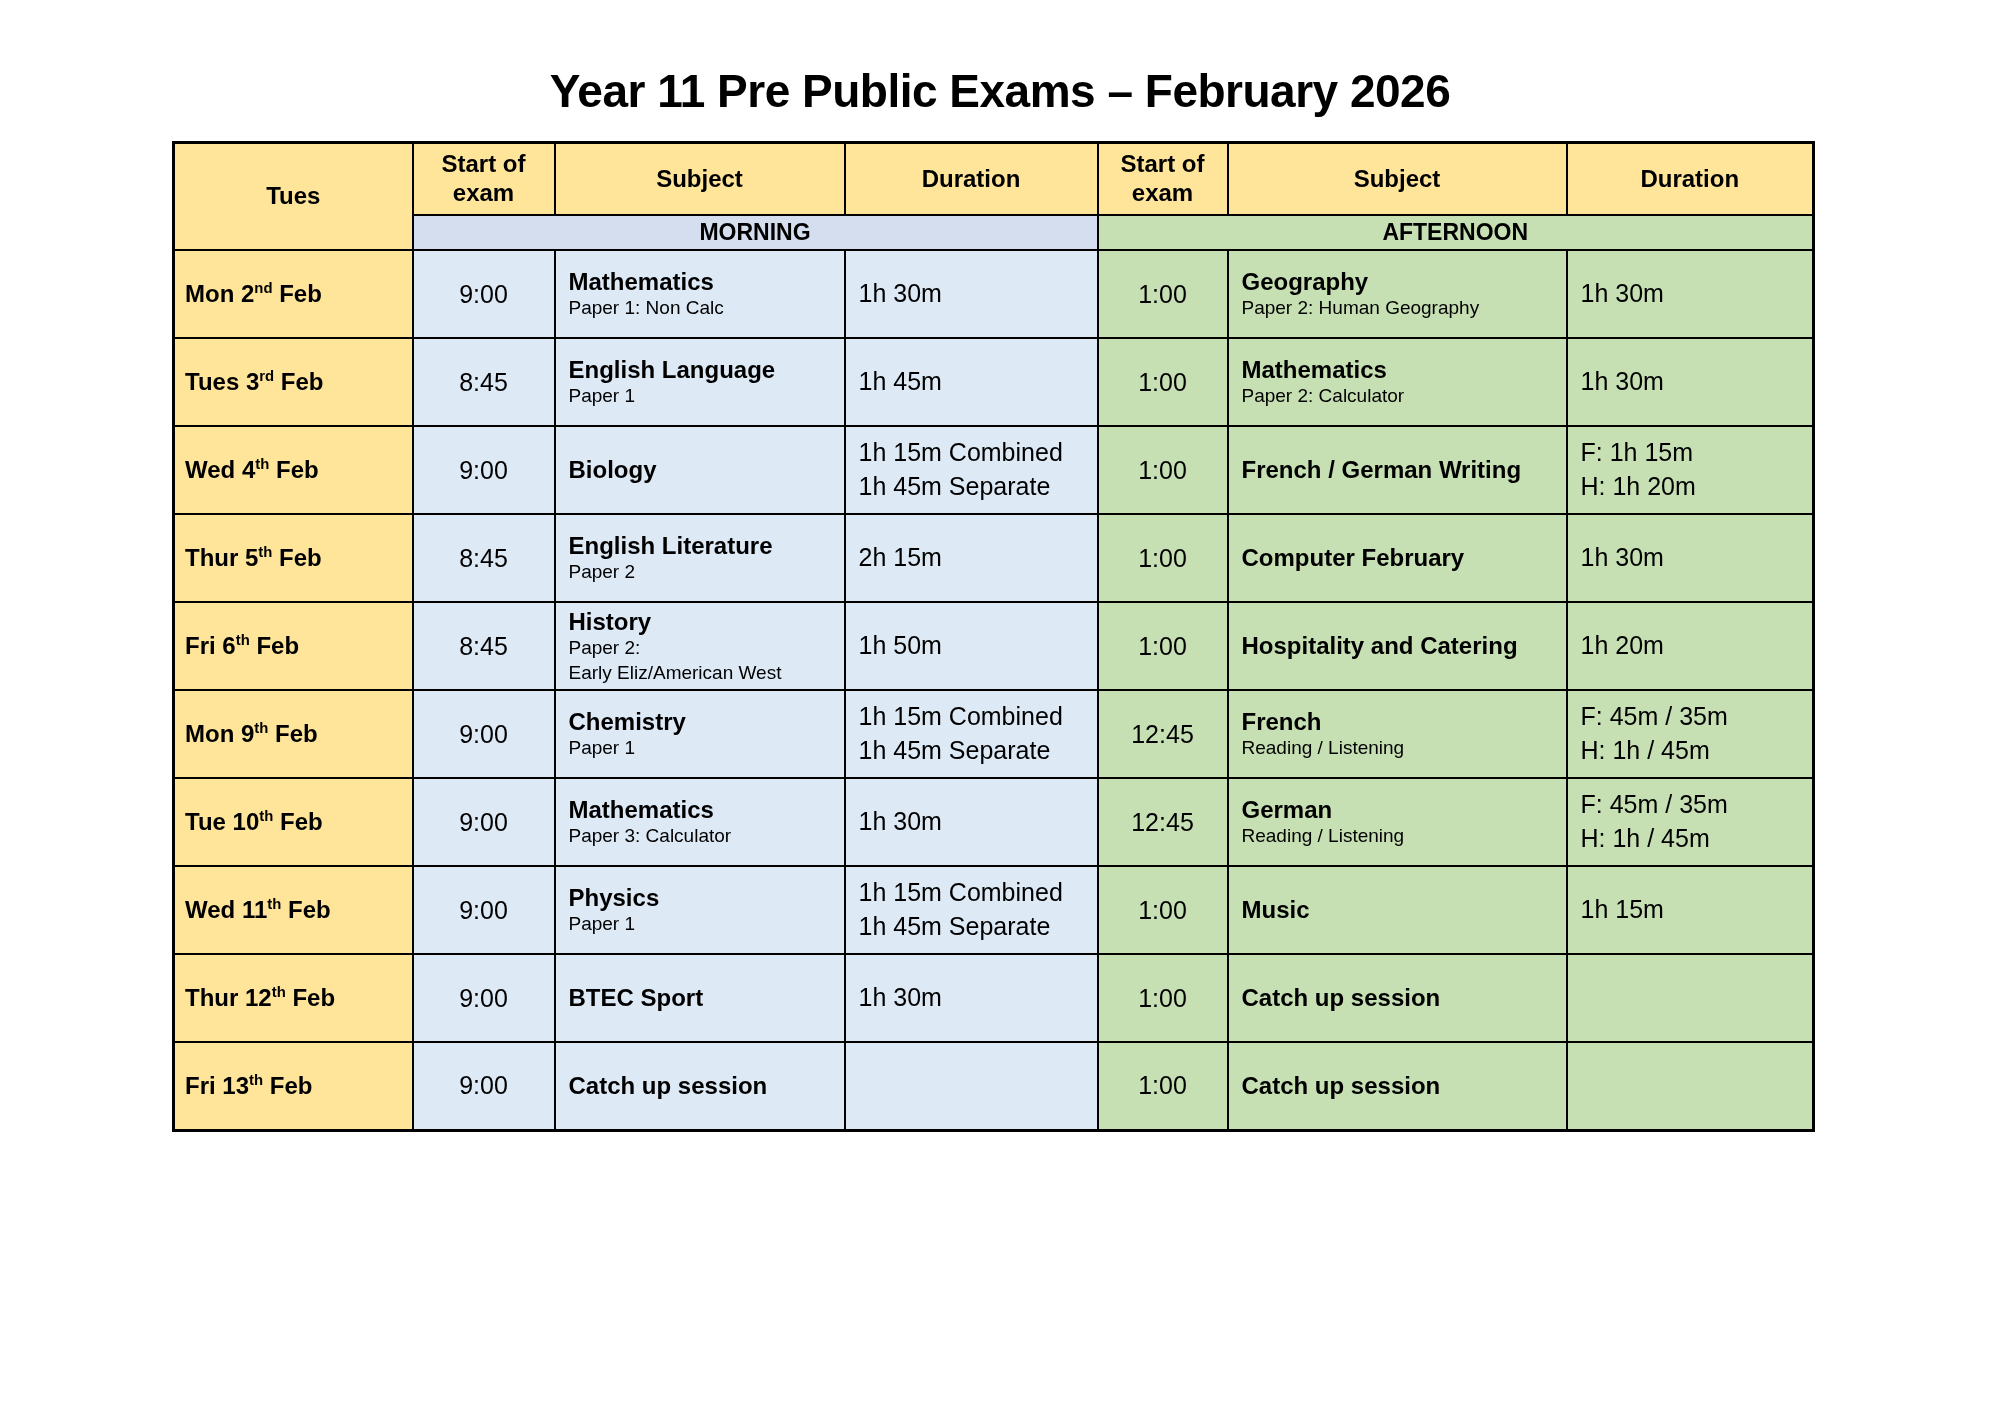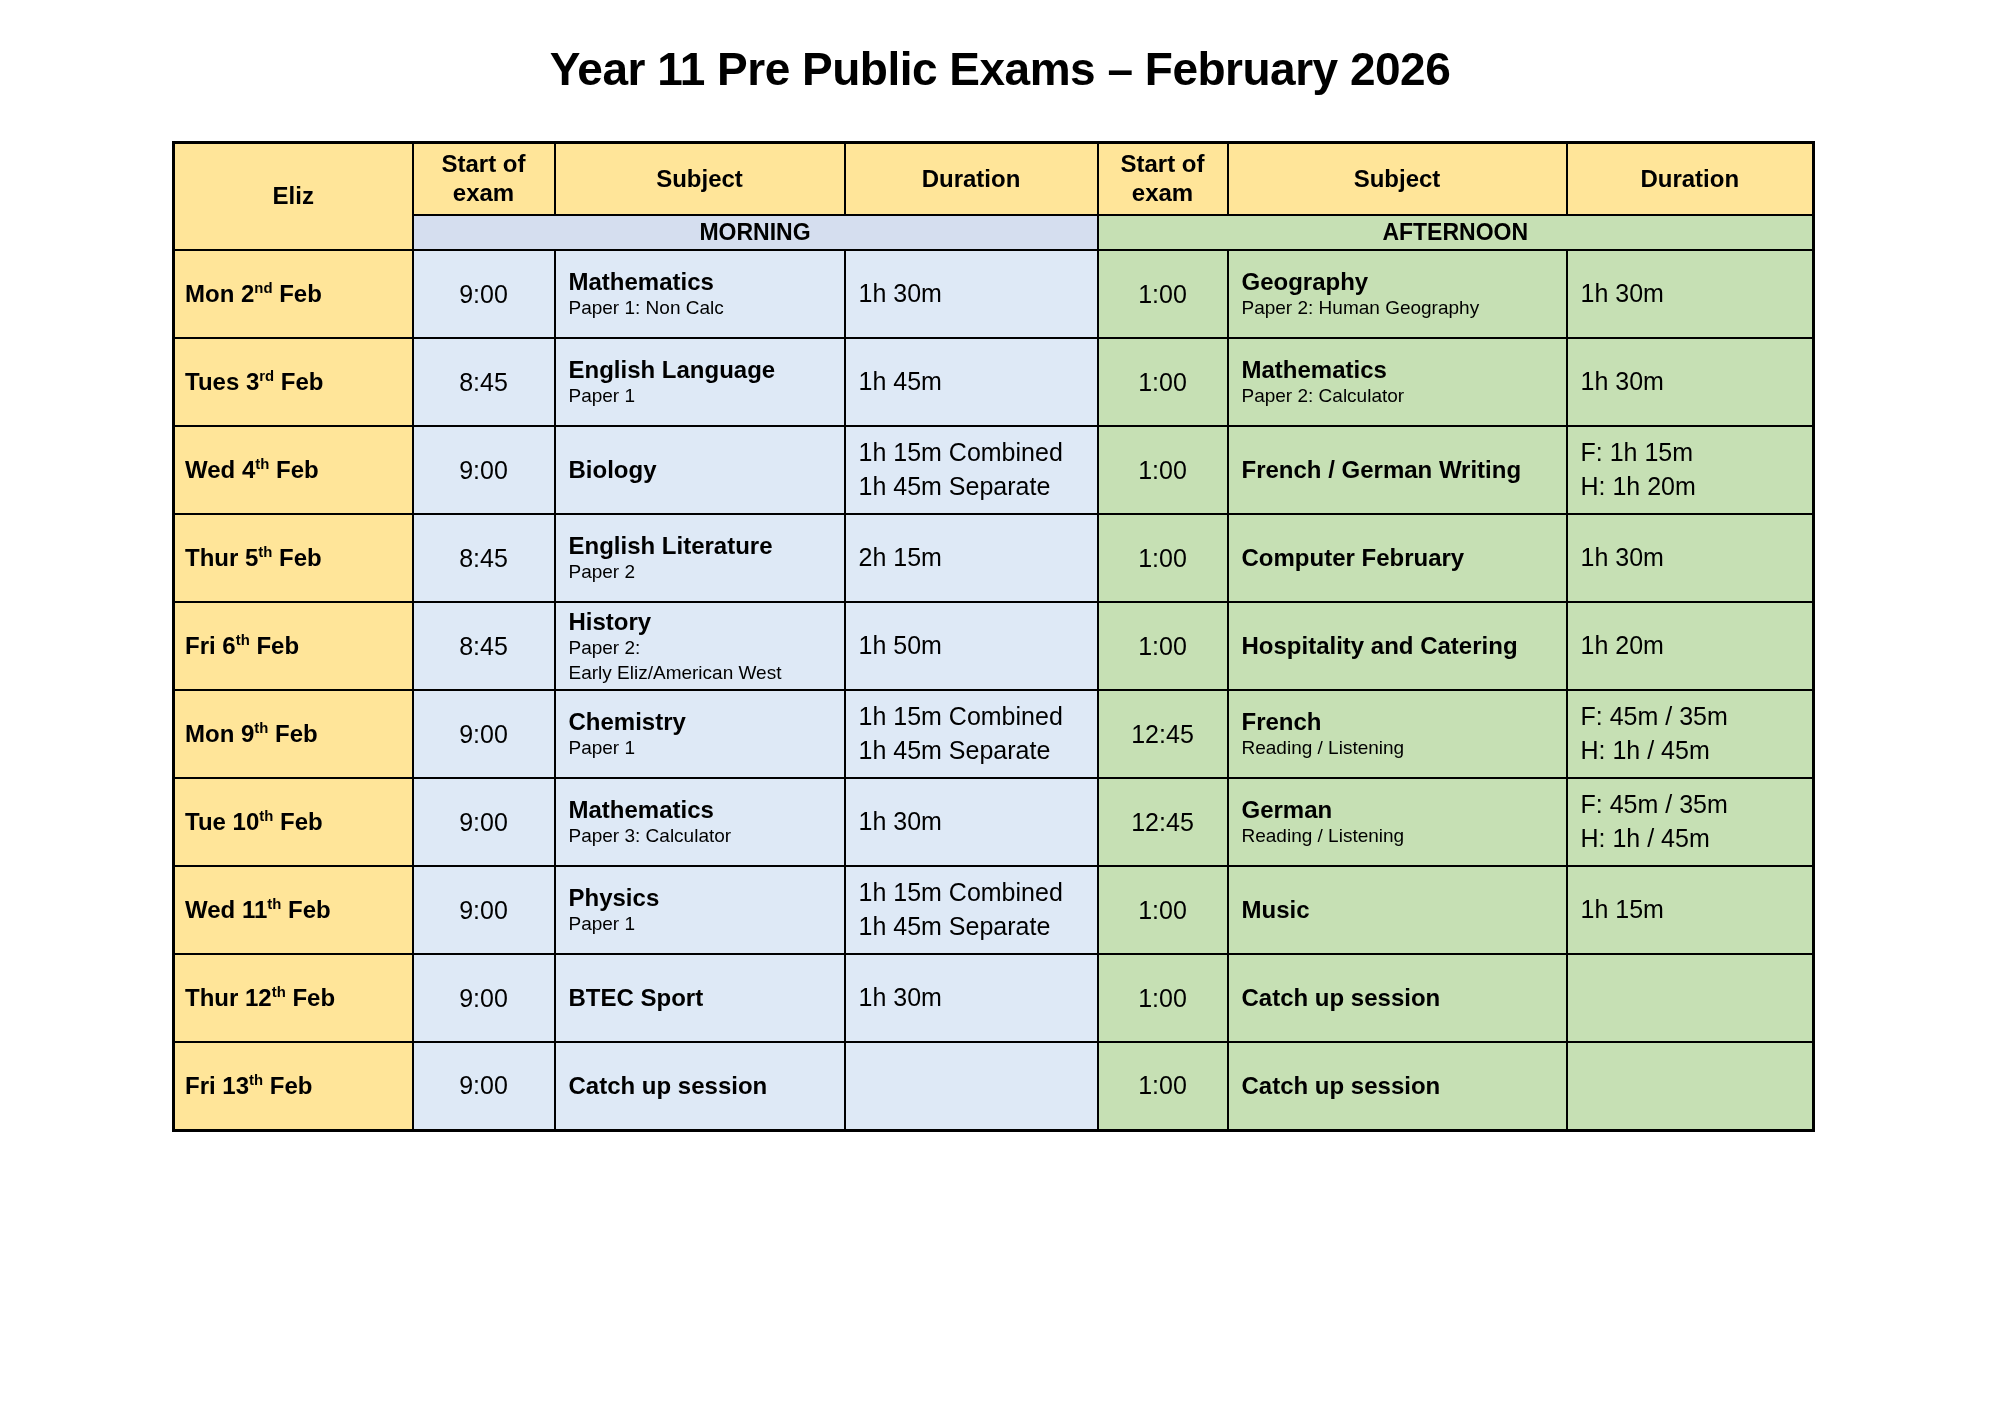"Year 11 Pre Public Exams" .title { top: 42px -> 64px }
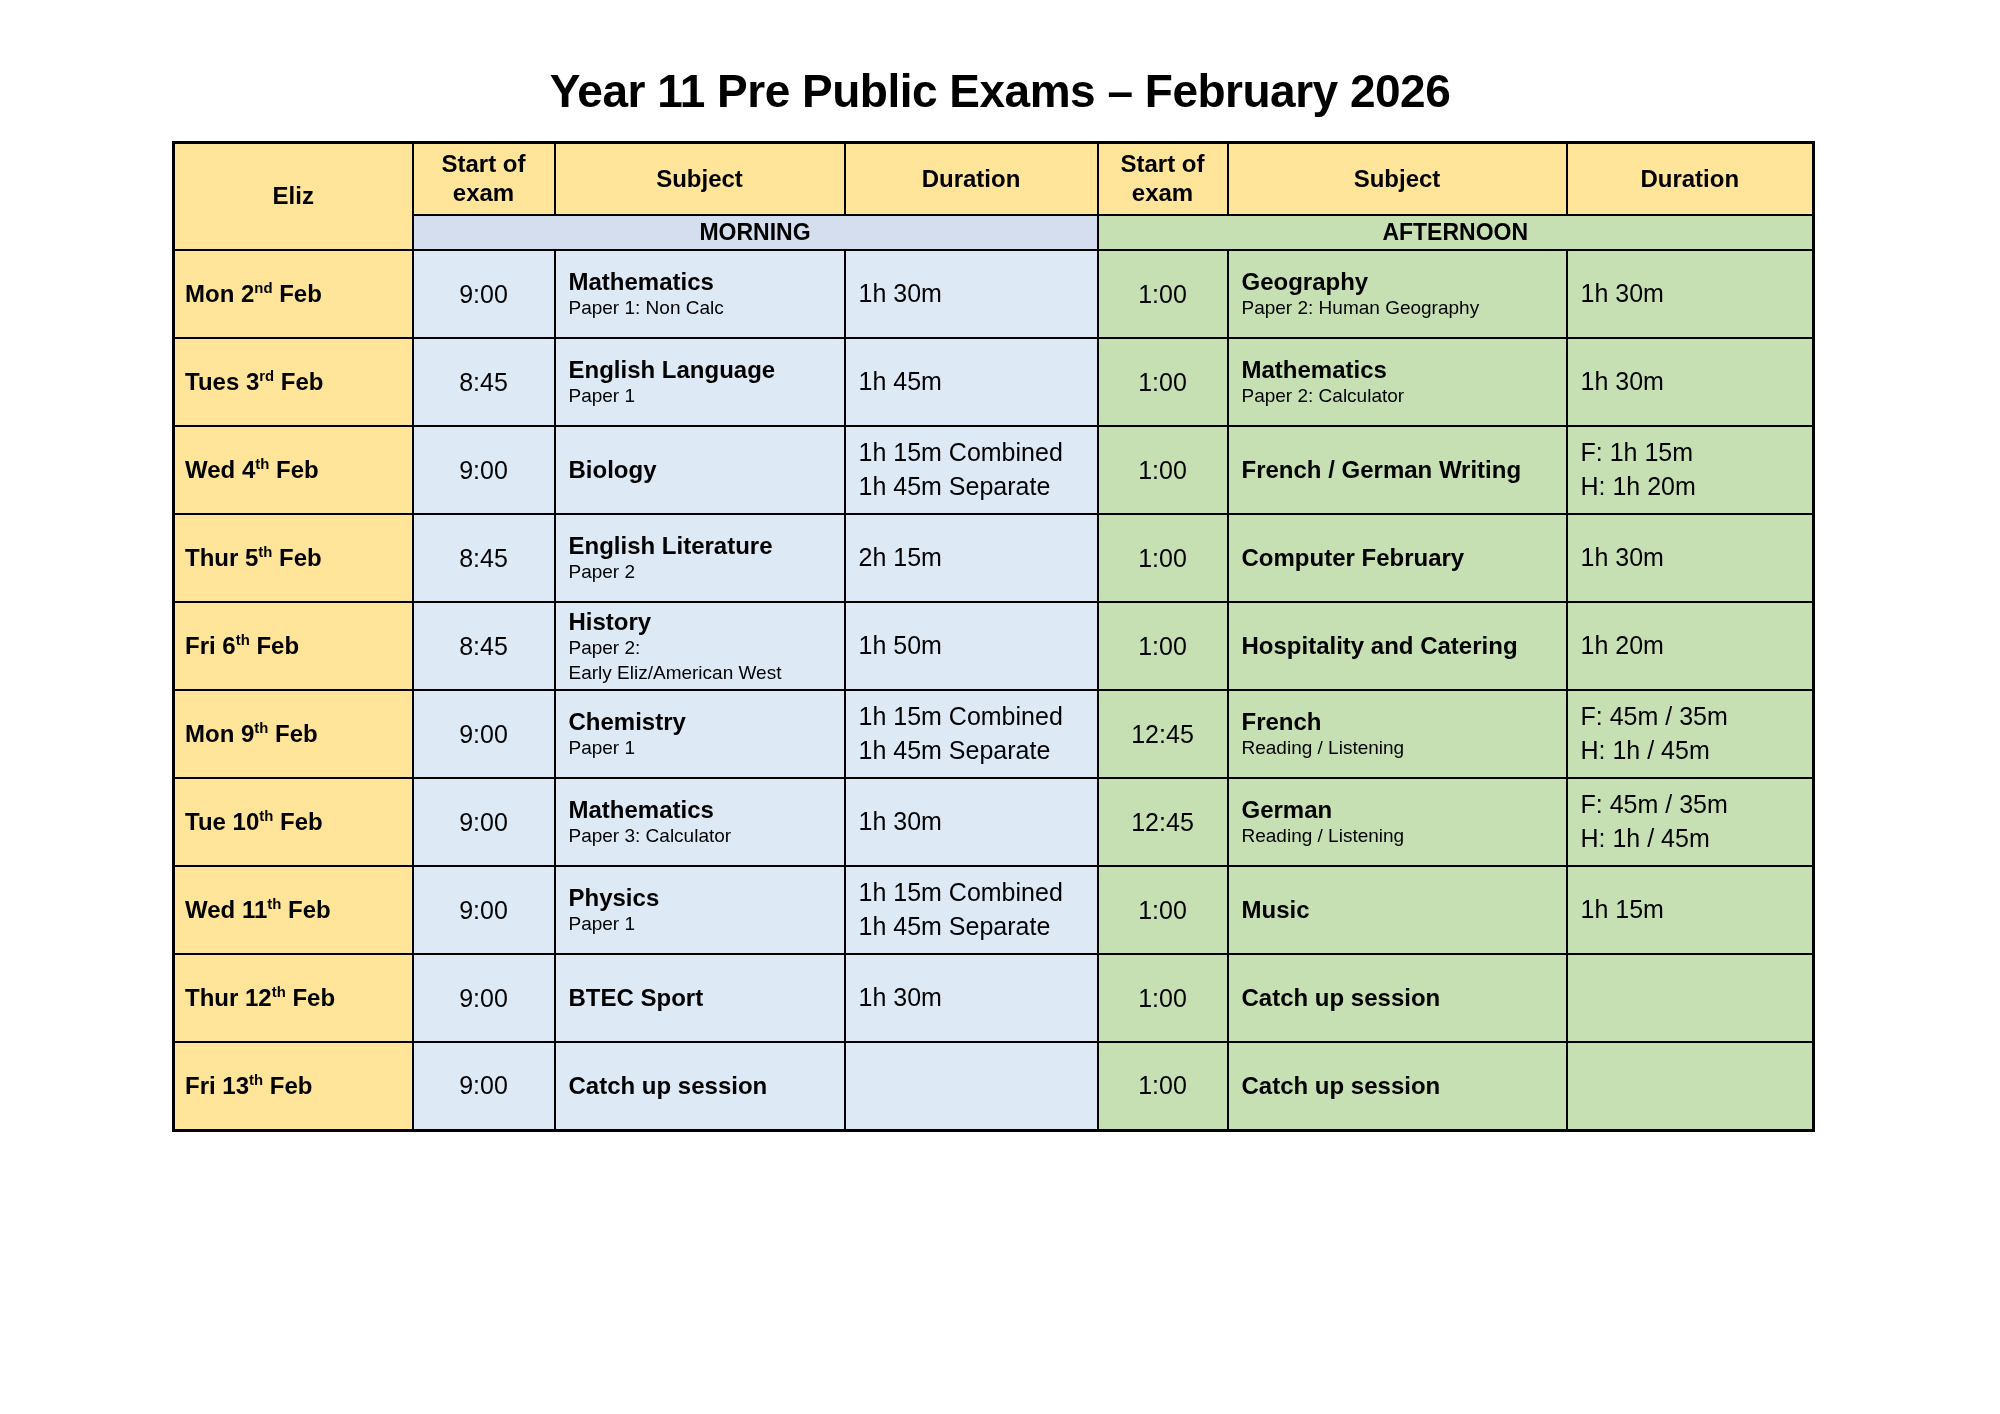"Eliz" th.date-head { text: Eliz -> Tues }
